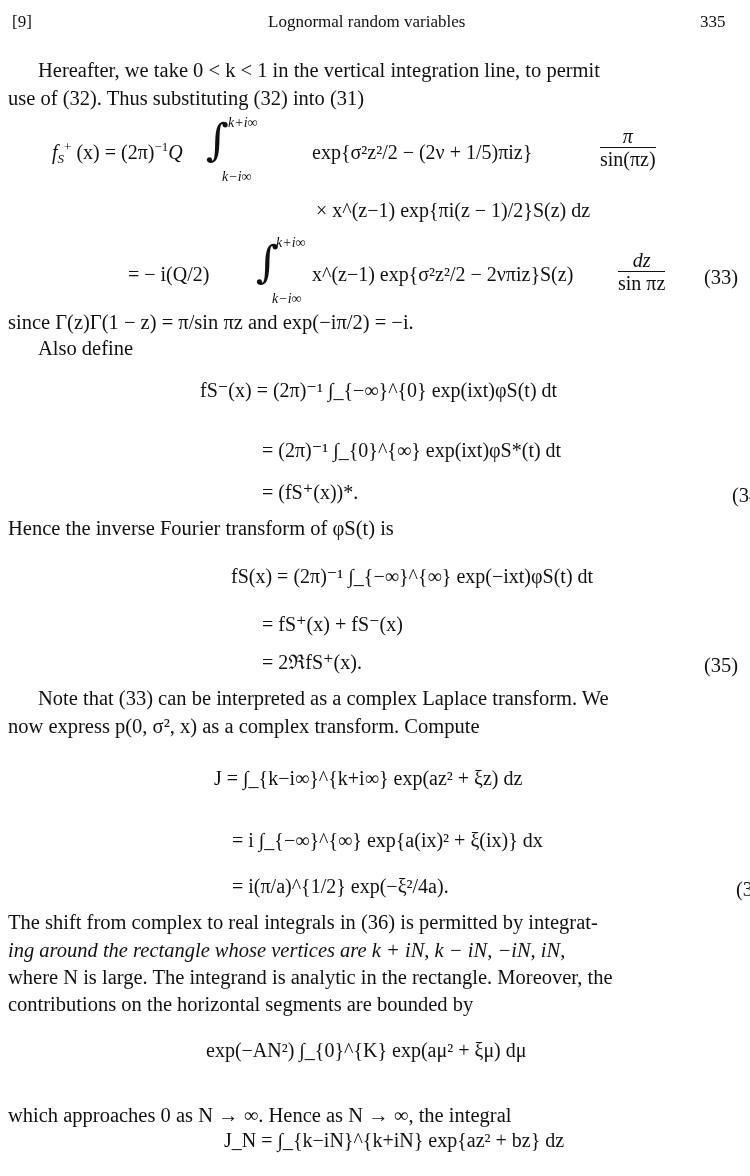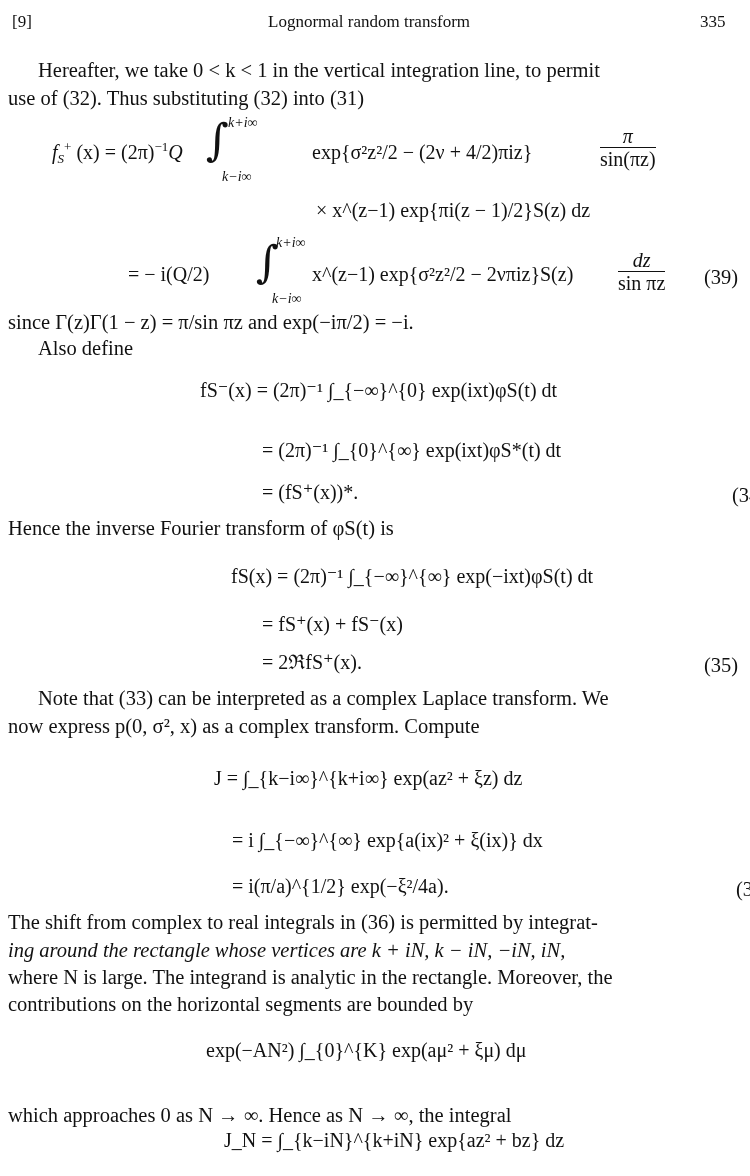"Lognormal random transform" div.abs { text: transform -> variables }
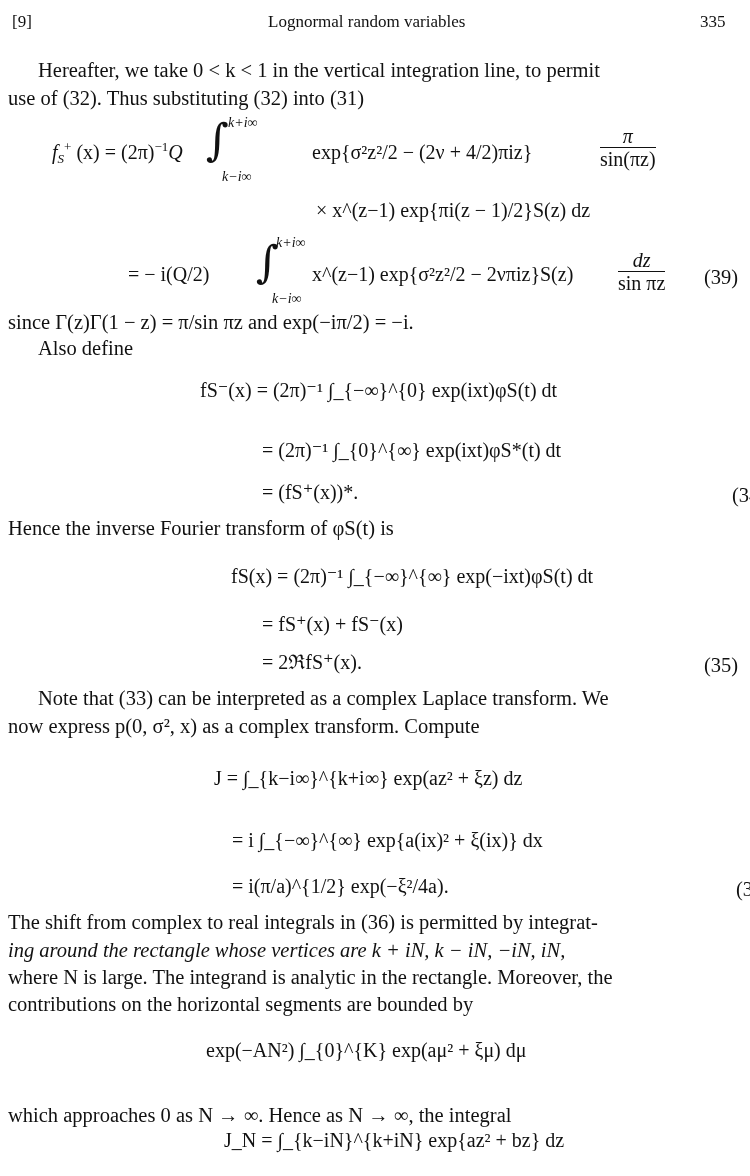"exp{σ²z²/2 − (2ν + 4/2)πiz}" div.abs { text: 4/2 -> 1/5 }
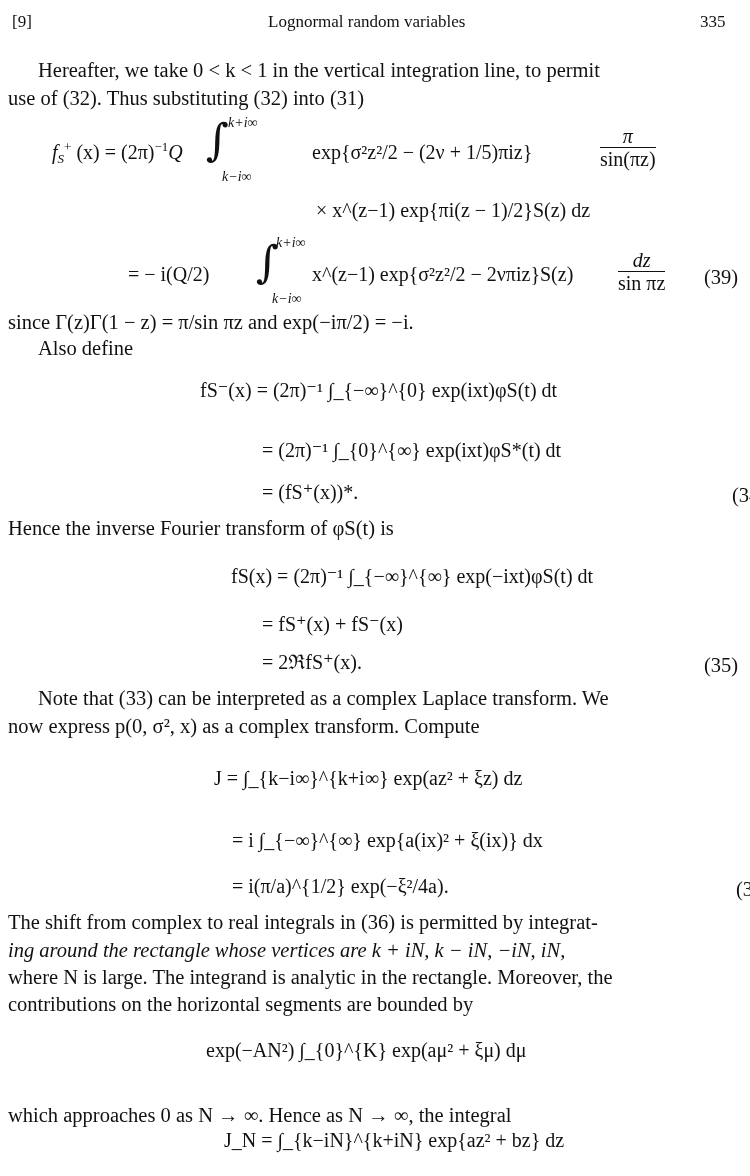"(39)" div.abs { text: 39 -> 33 }
